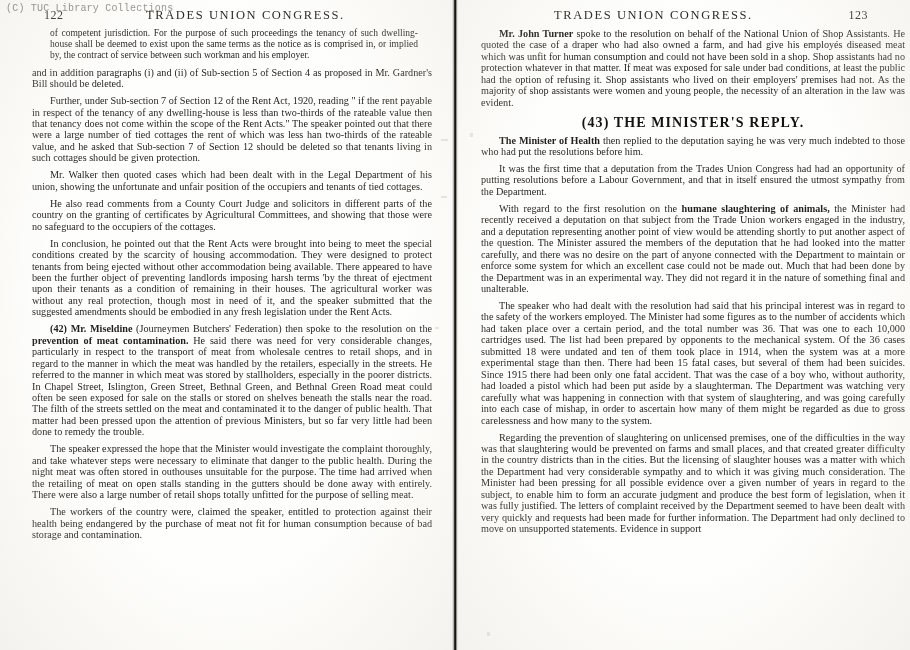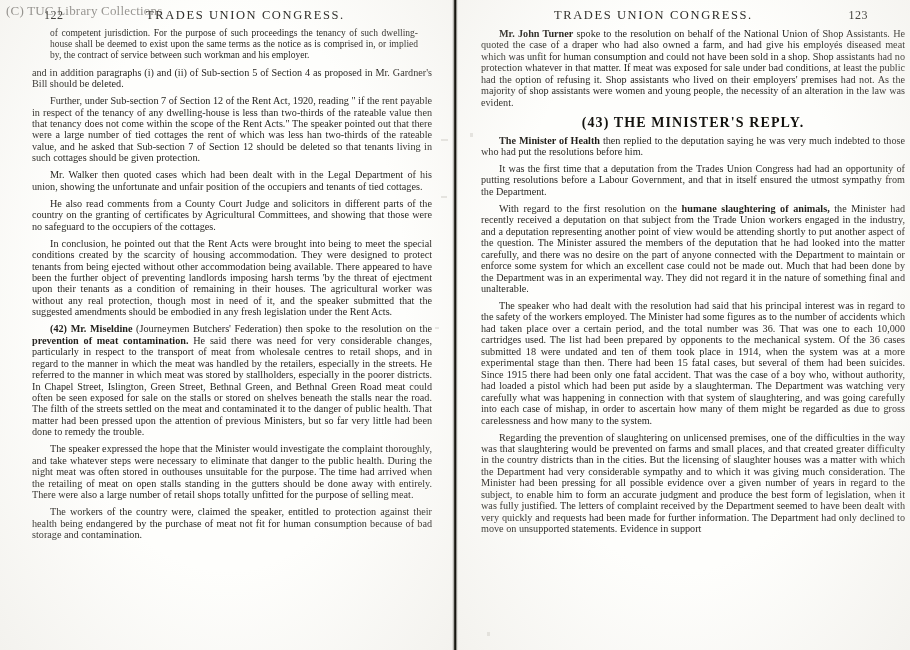"(C) TUC Library Collections" .watermark { font-family: Liberation Serif, serif -> Liberation Mono, monospace; font-size: 13px -> 10px }
